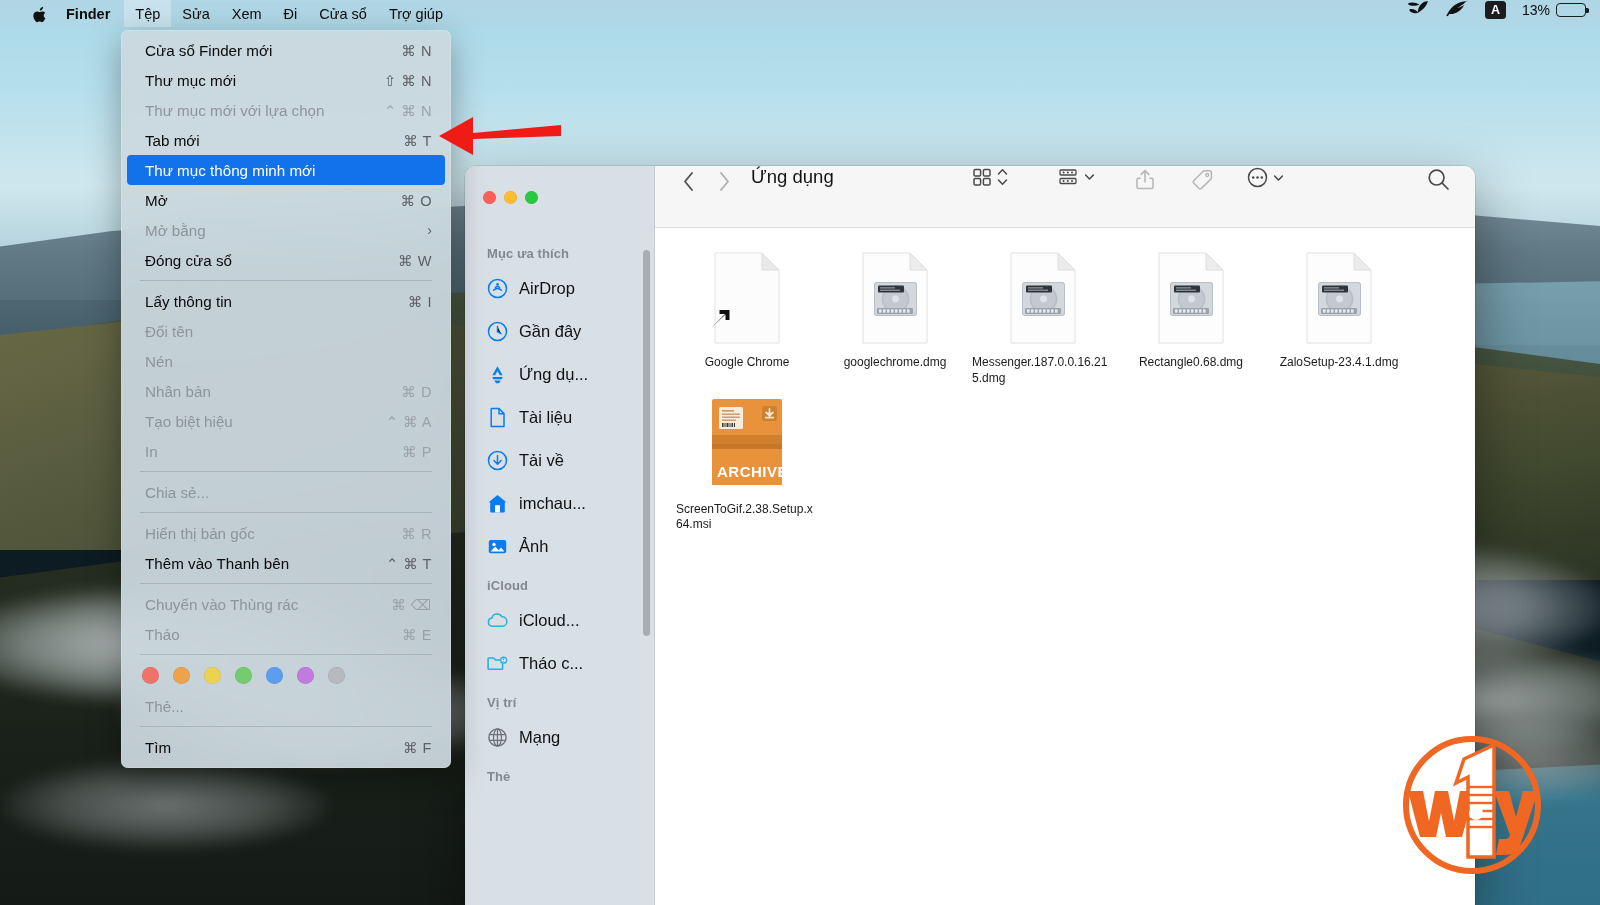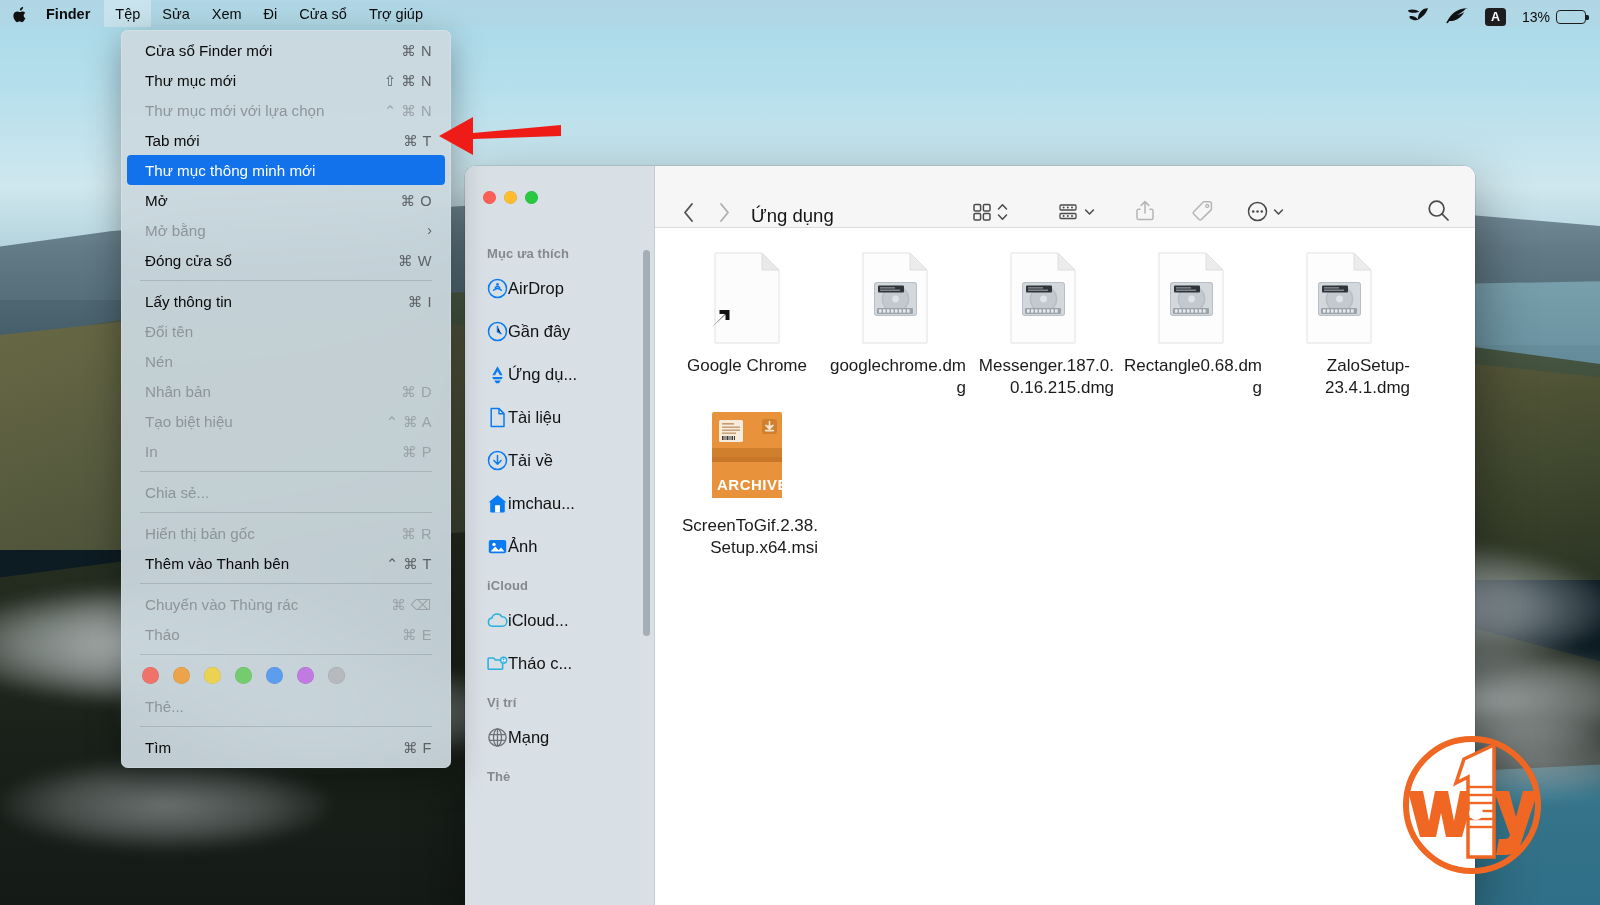"Finder" #menubar { align-items: flex-end -> flex-start; padding-left: none -> 20px }
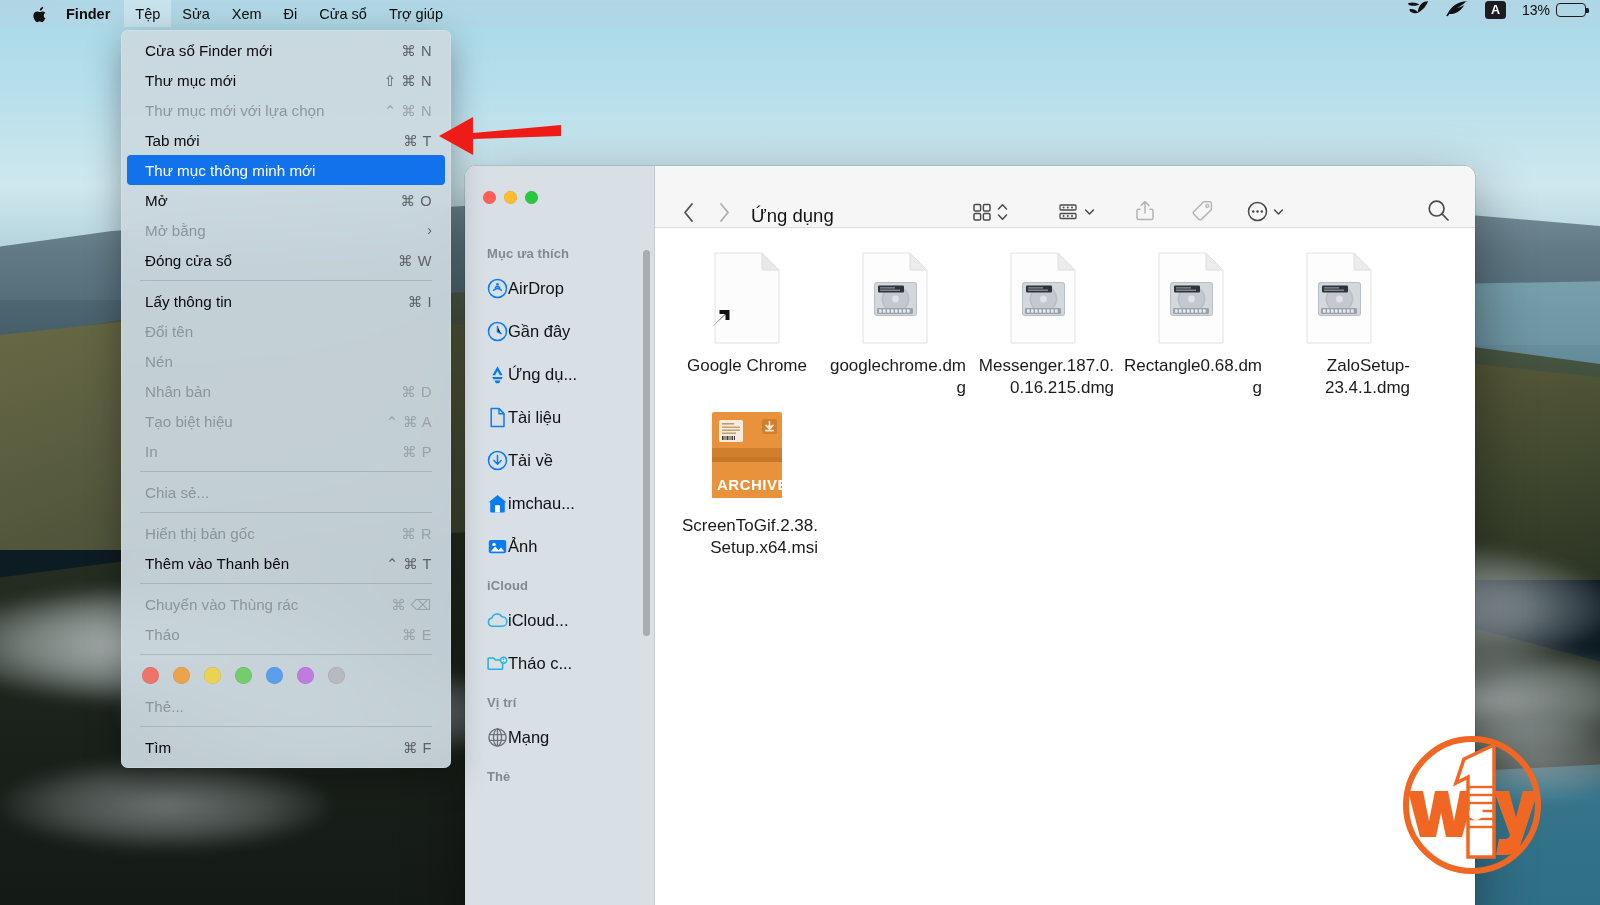"Ứng dụng" .fd-tr { align-items: flex-end -> flex-start }
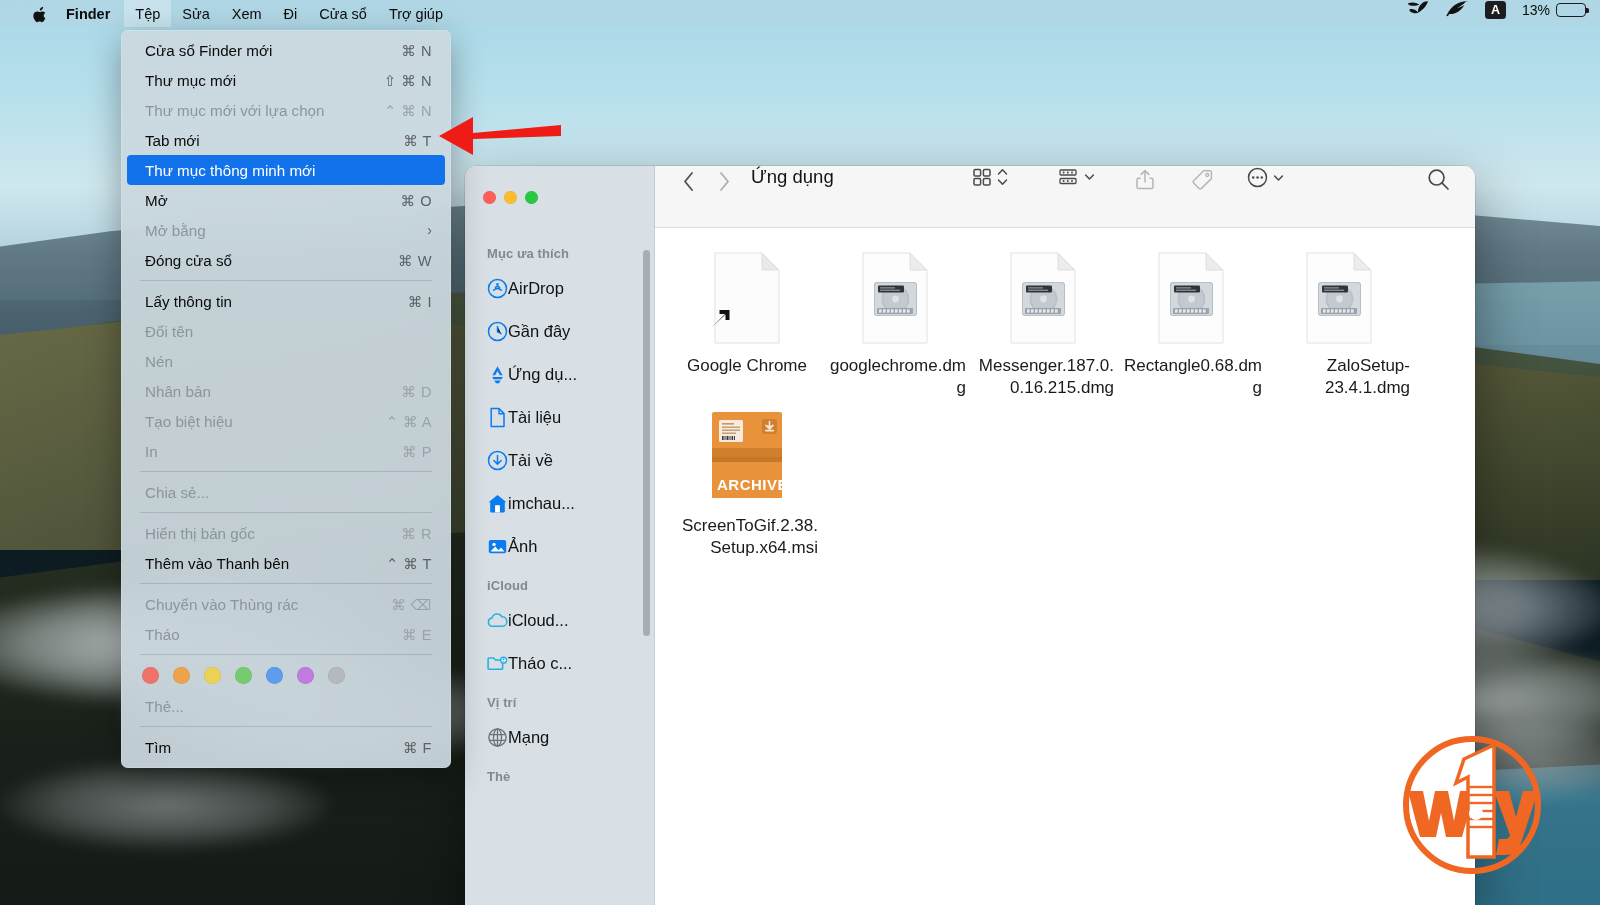"AirDrop" .sb-item { gap: none -> 11px }
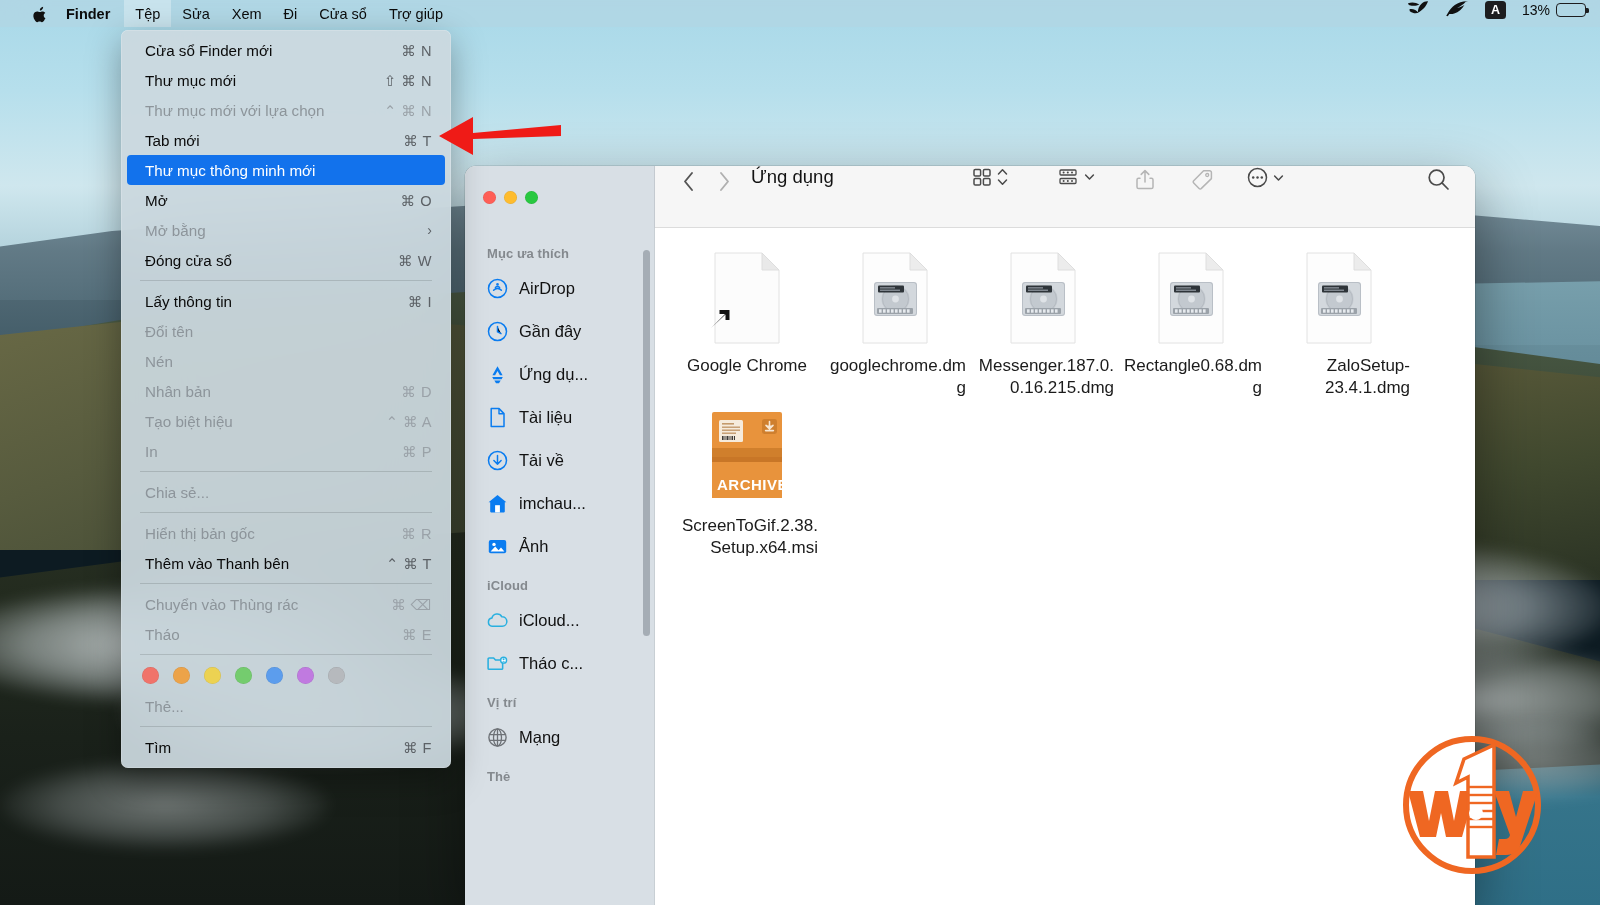"Google Chrome" .cell .nm { font-size: 17px -> 12px; text-align: right -> left }
